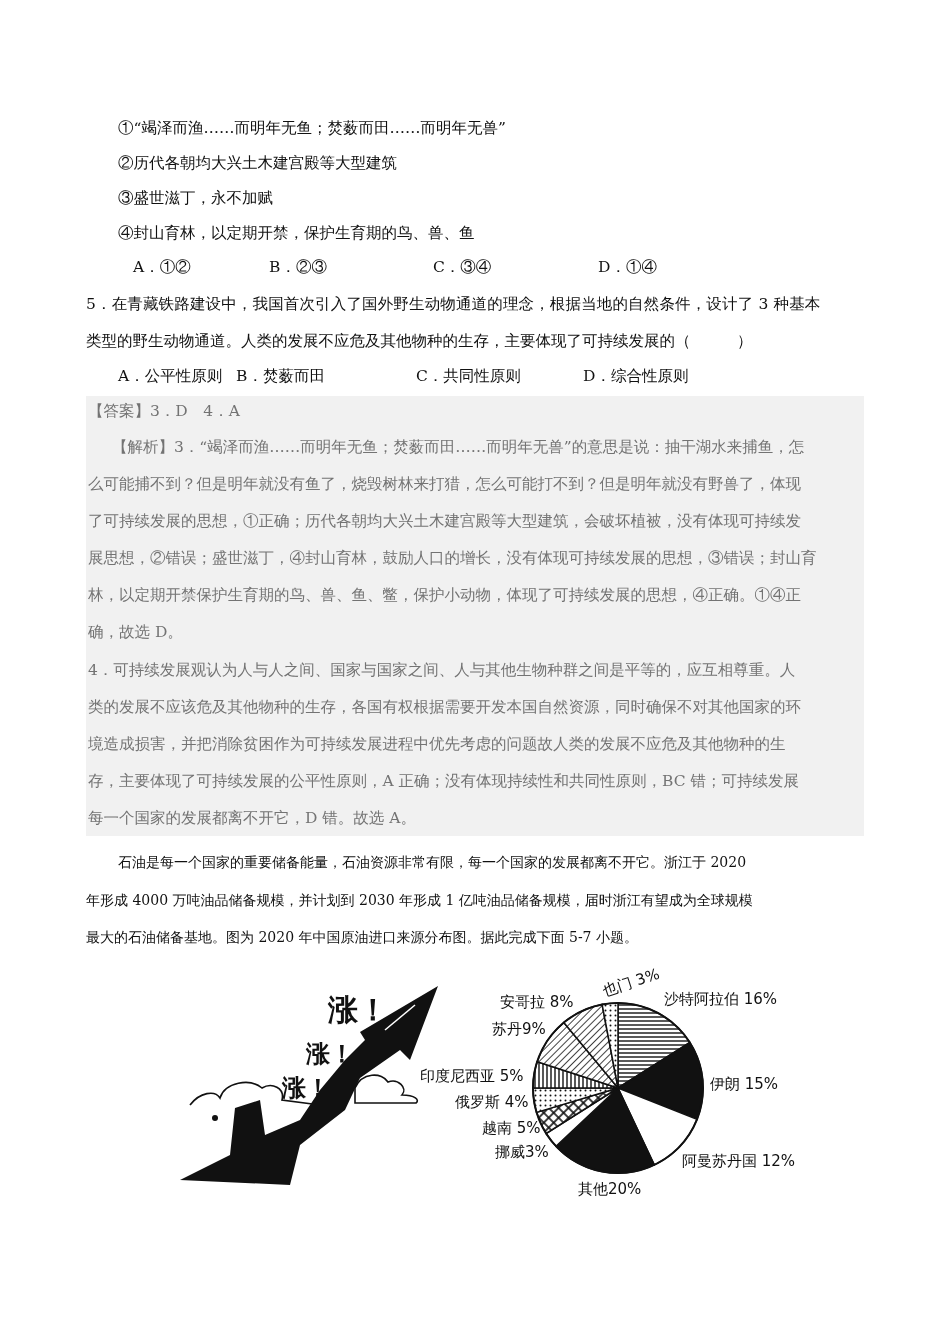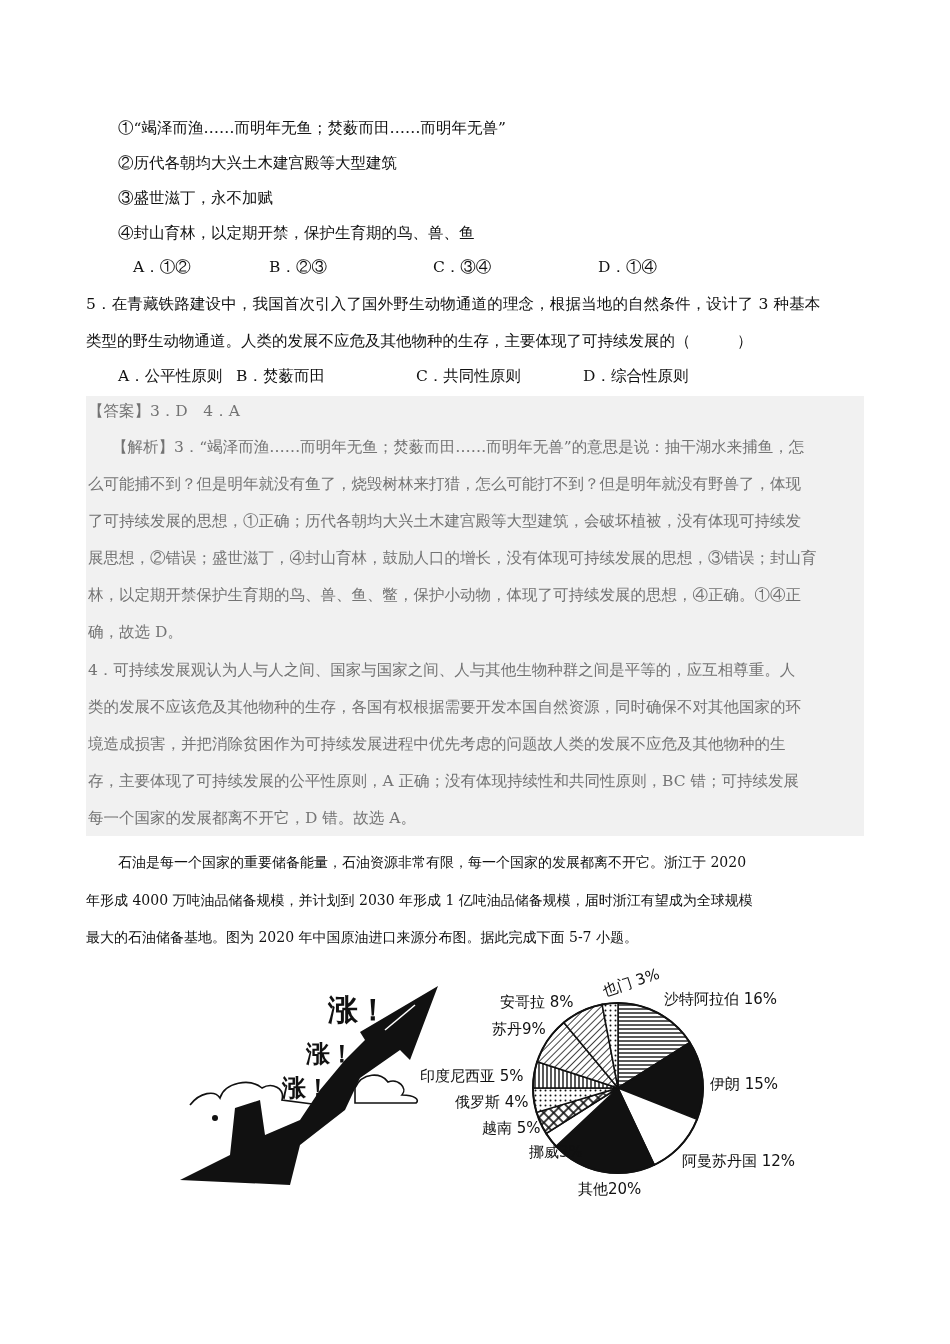"挪威3%" div.pie-label { margin-left: 34px -> none }
